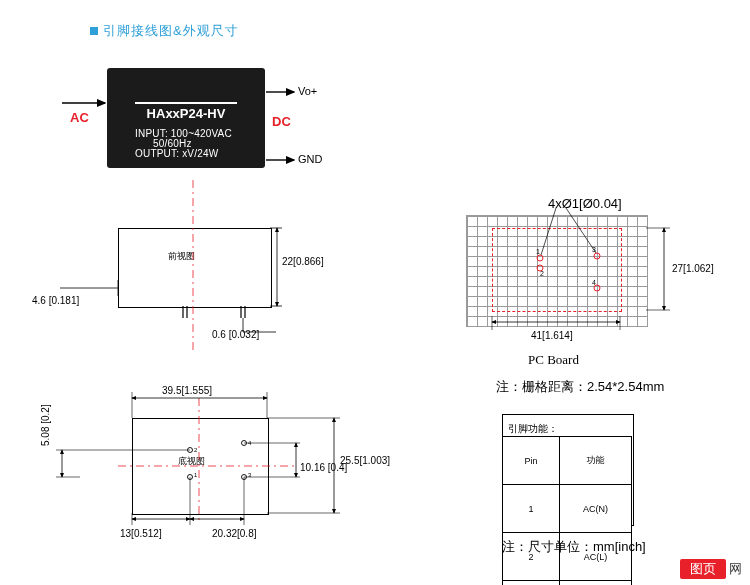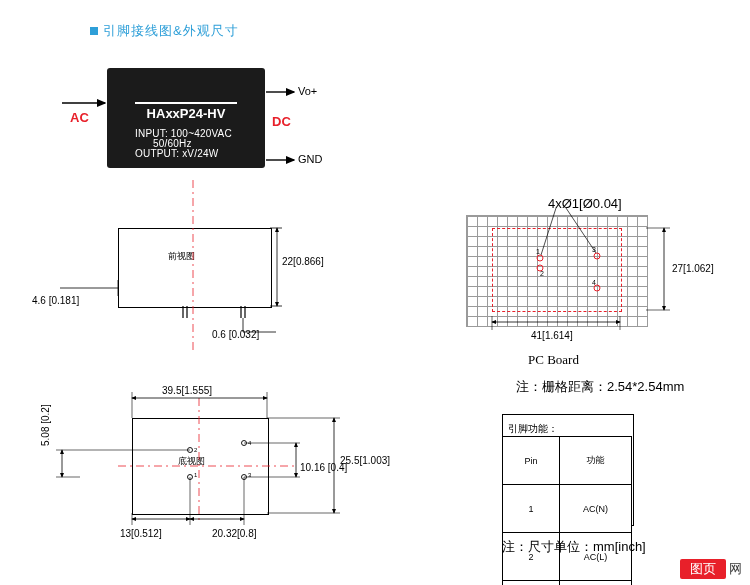"注：栅格距离：2.54*2.54mm" #pcb-note { left: 516px -> 496px }
